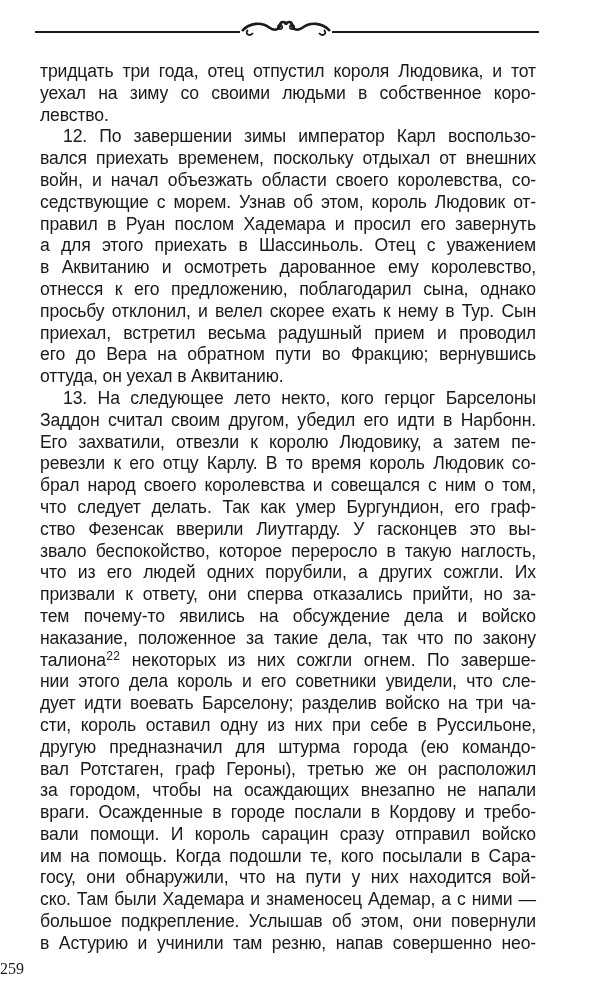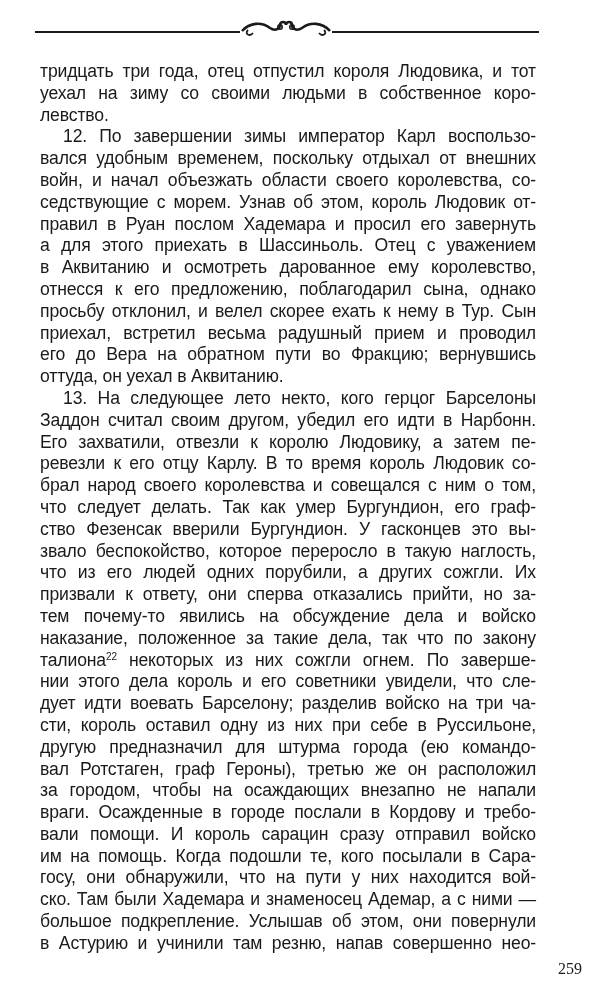"вался удобным временем, поскольку" span.line { text: удобным -> приехать }
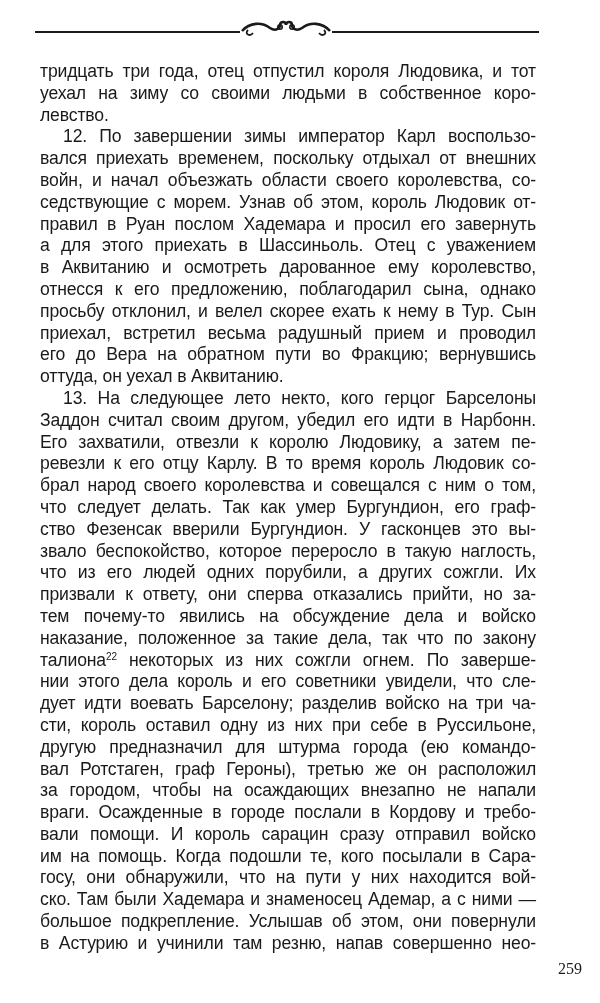"ство Фезенсак вверили Бургундион. У" span.line { text: Бургундион -> Лиутгарду }
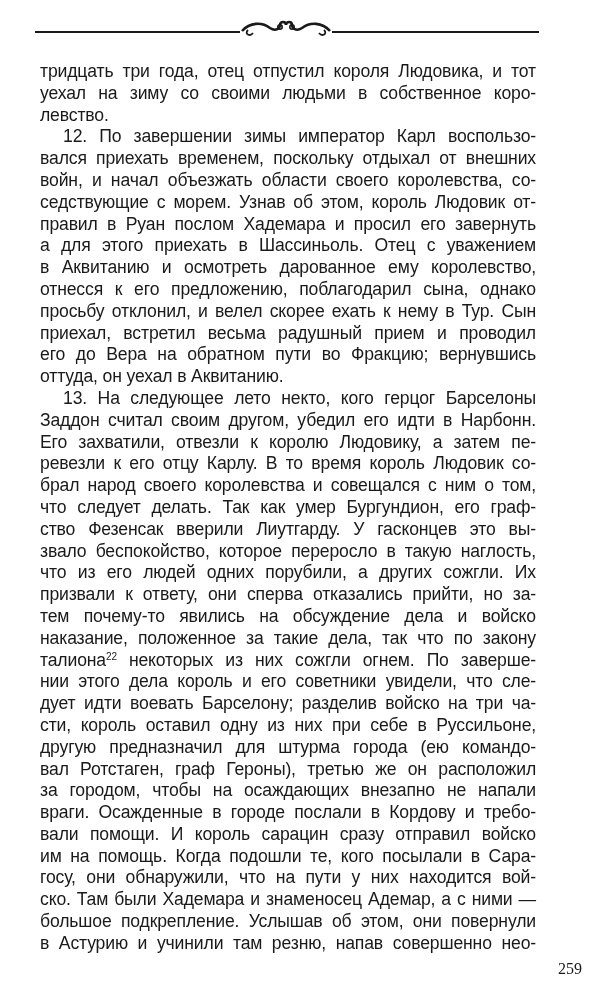"22" sup { font-family: none -> Liberation Mono, monospace; font-size: 10px -> 12px }
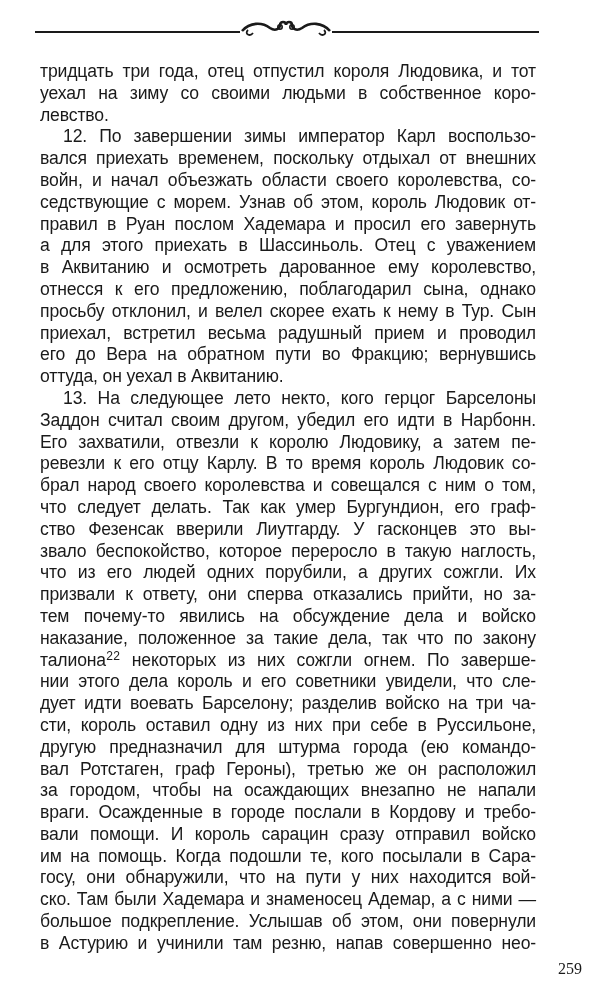"259" .page-number { text-align: right -> left }
